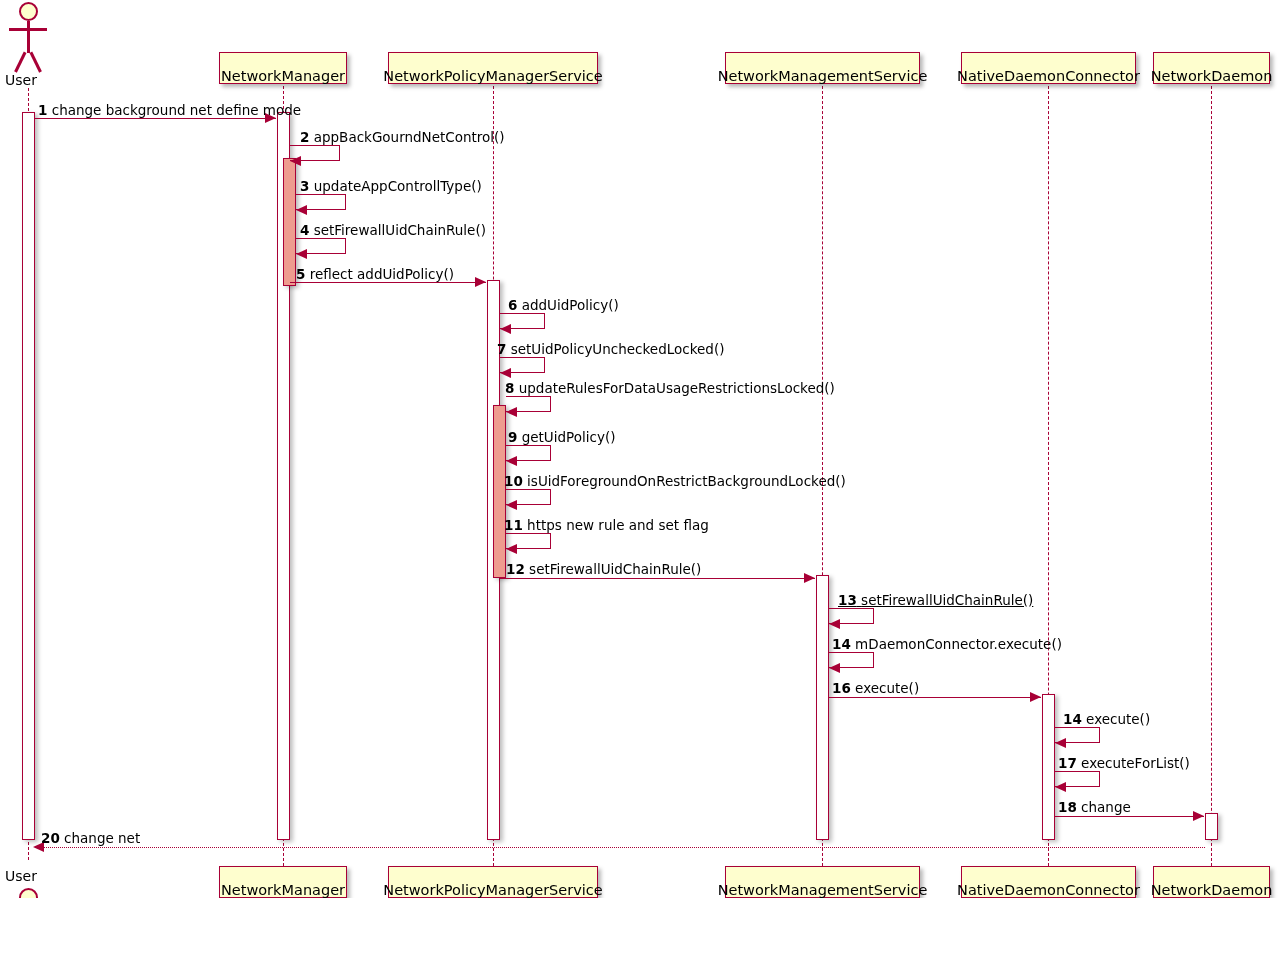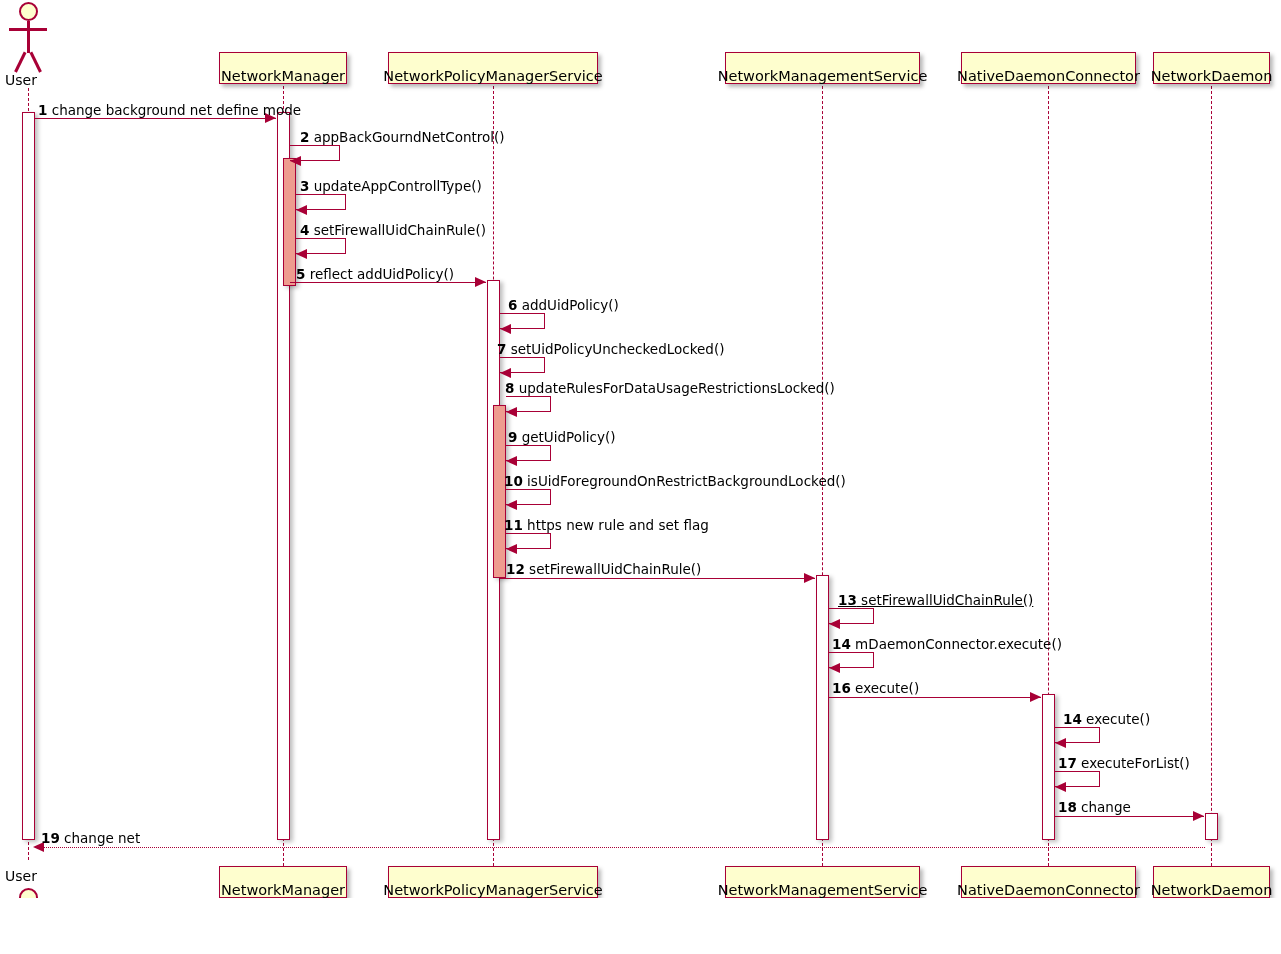"19" span.num { text: 19 -> 20 }
